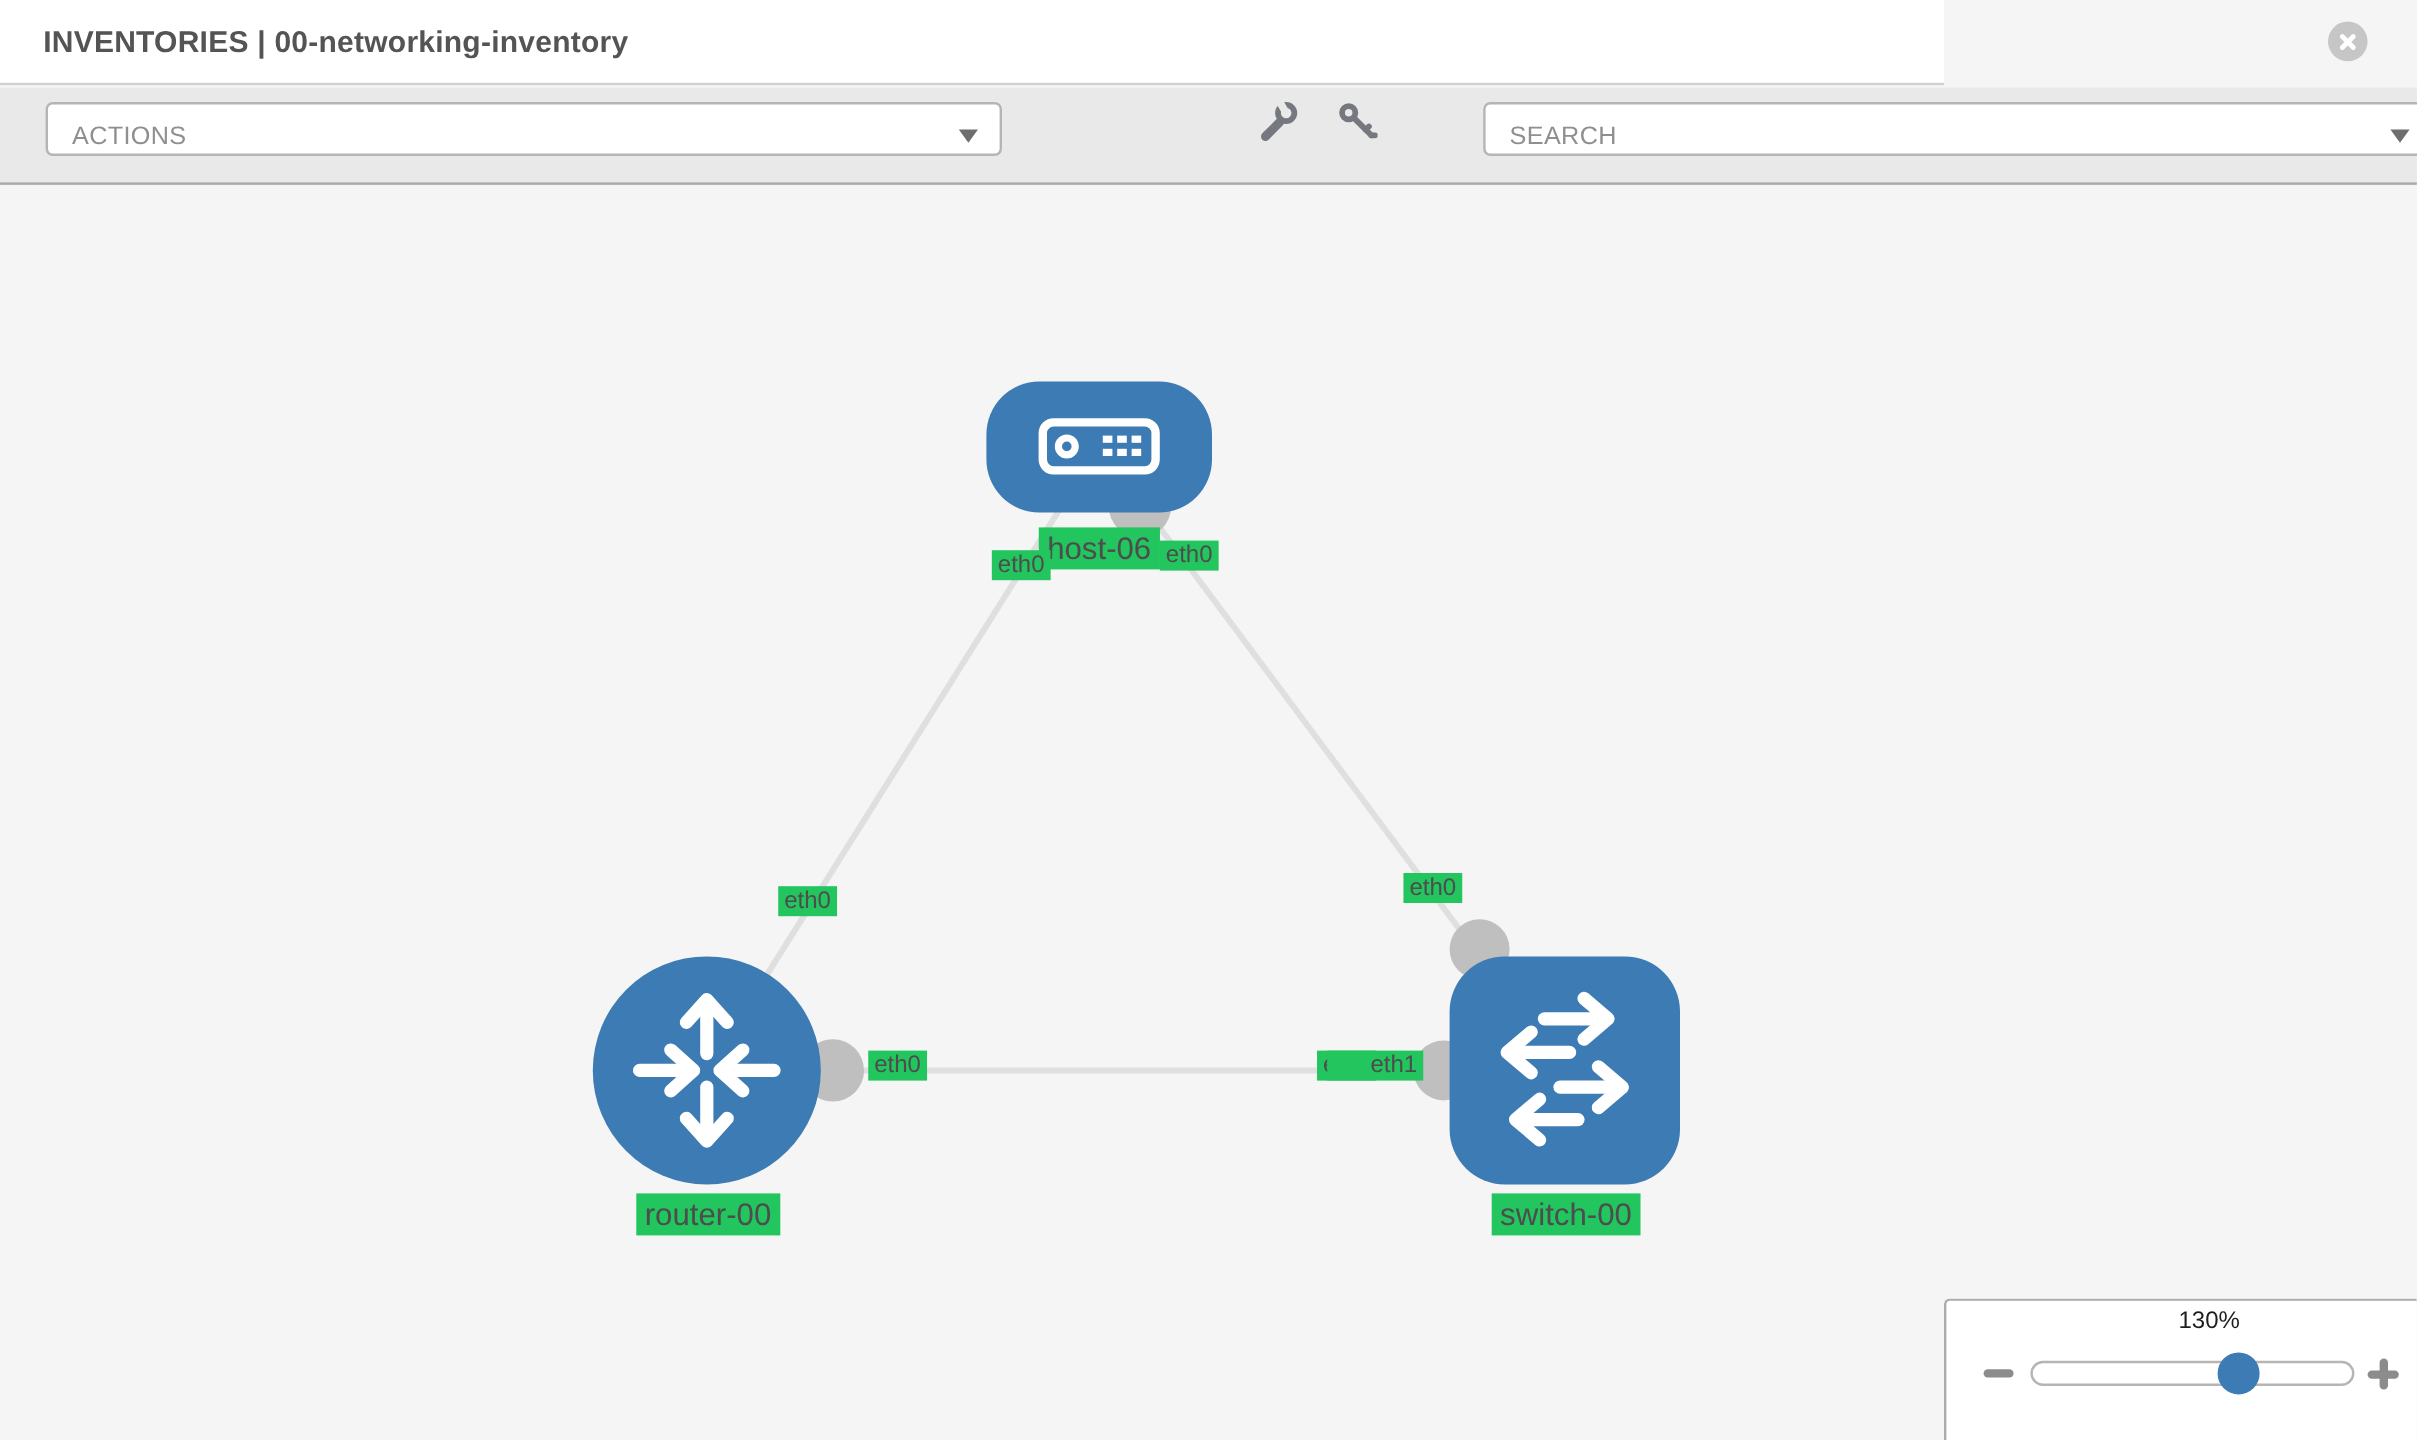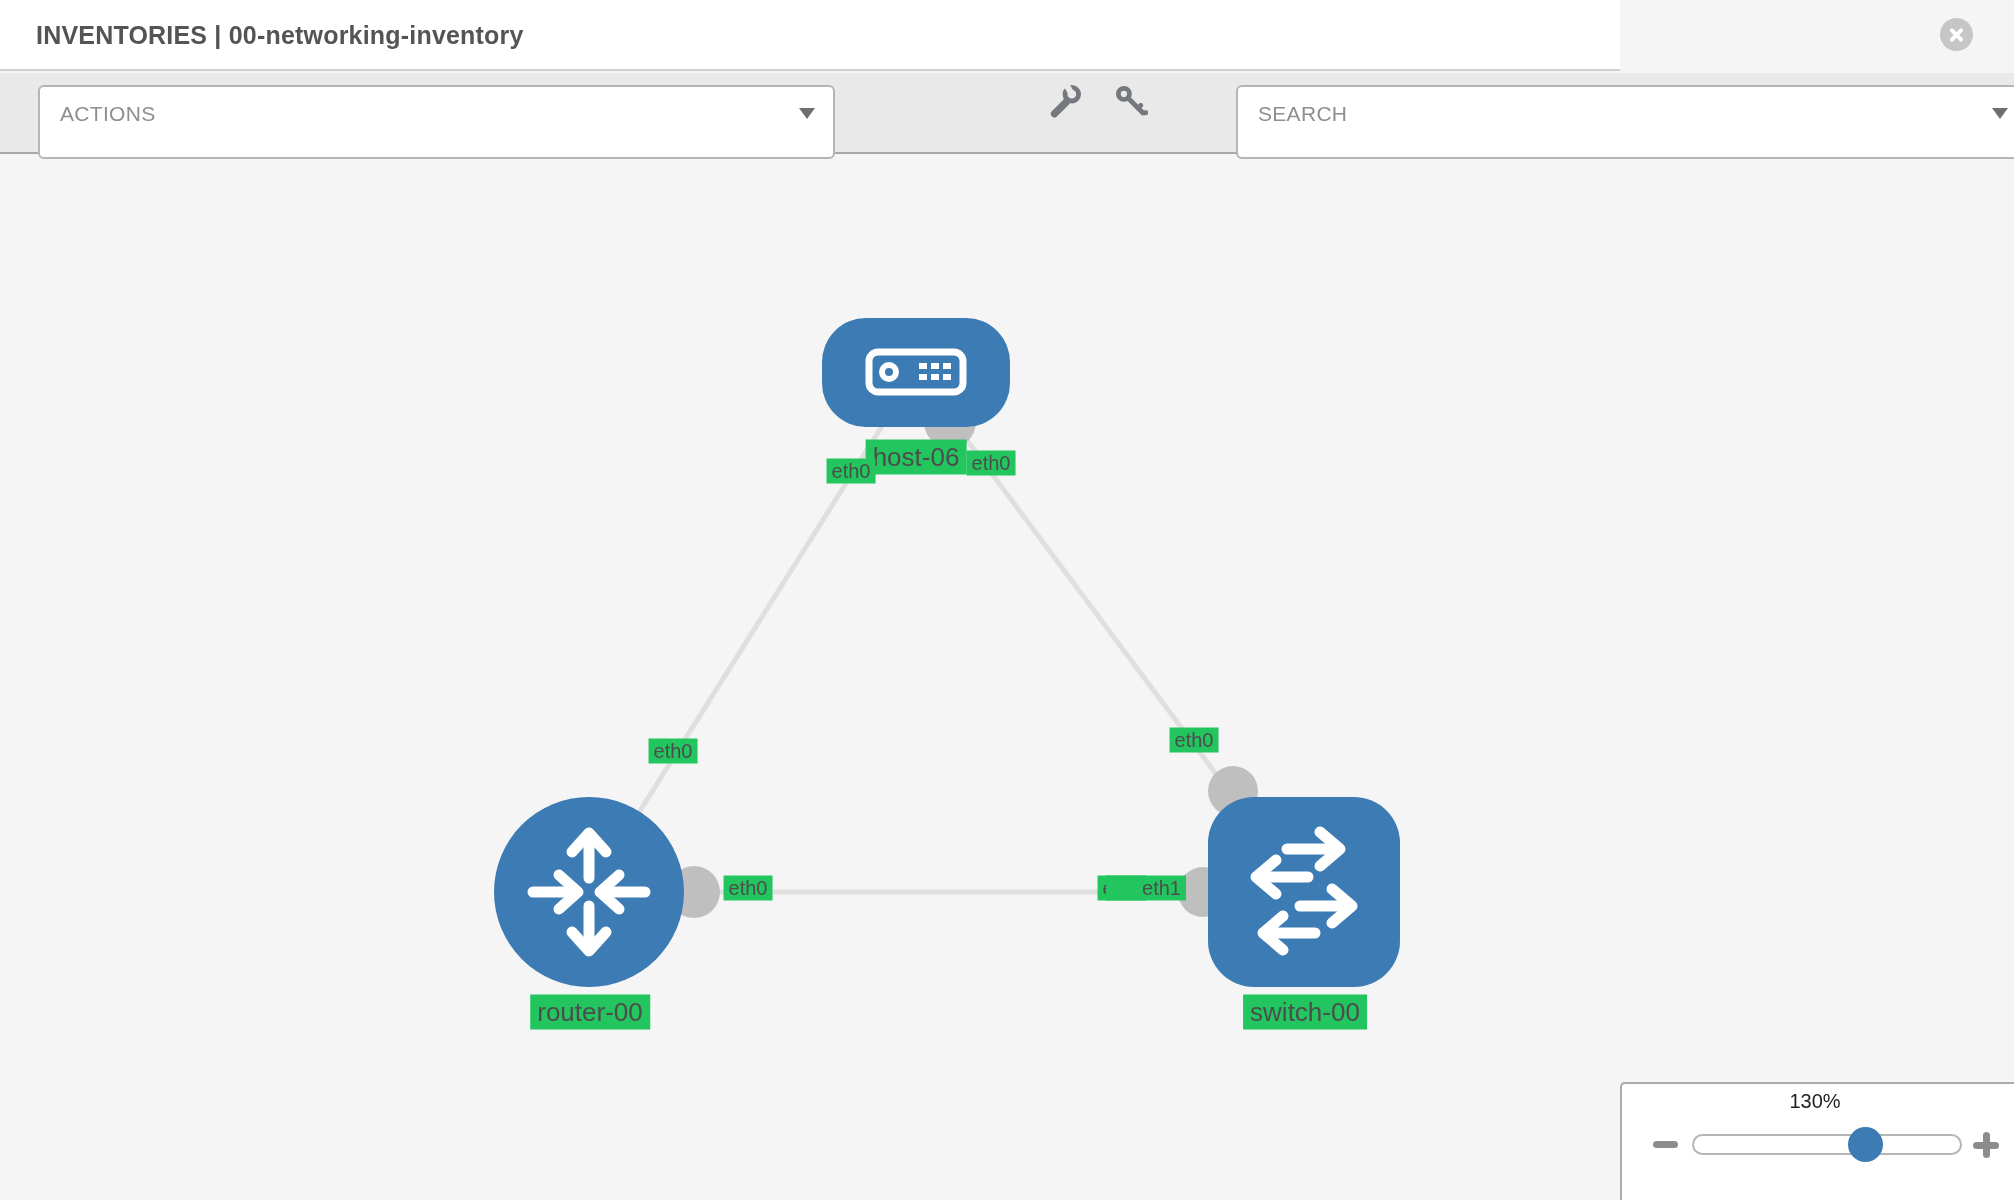"ACTIONS" .select-box { height: 74px -> 45px }
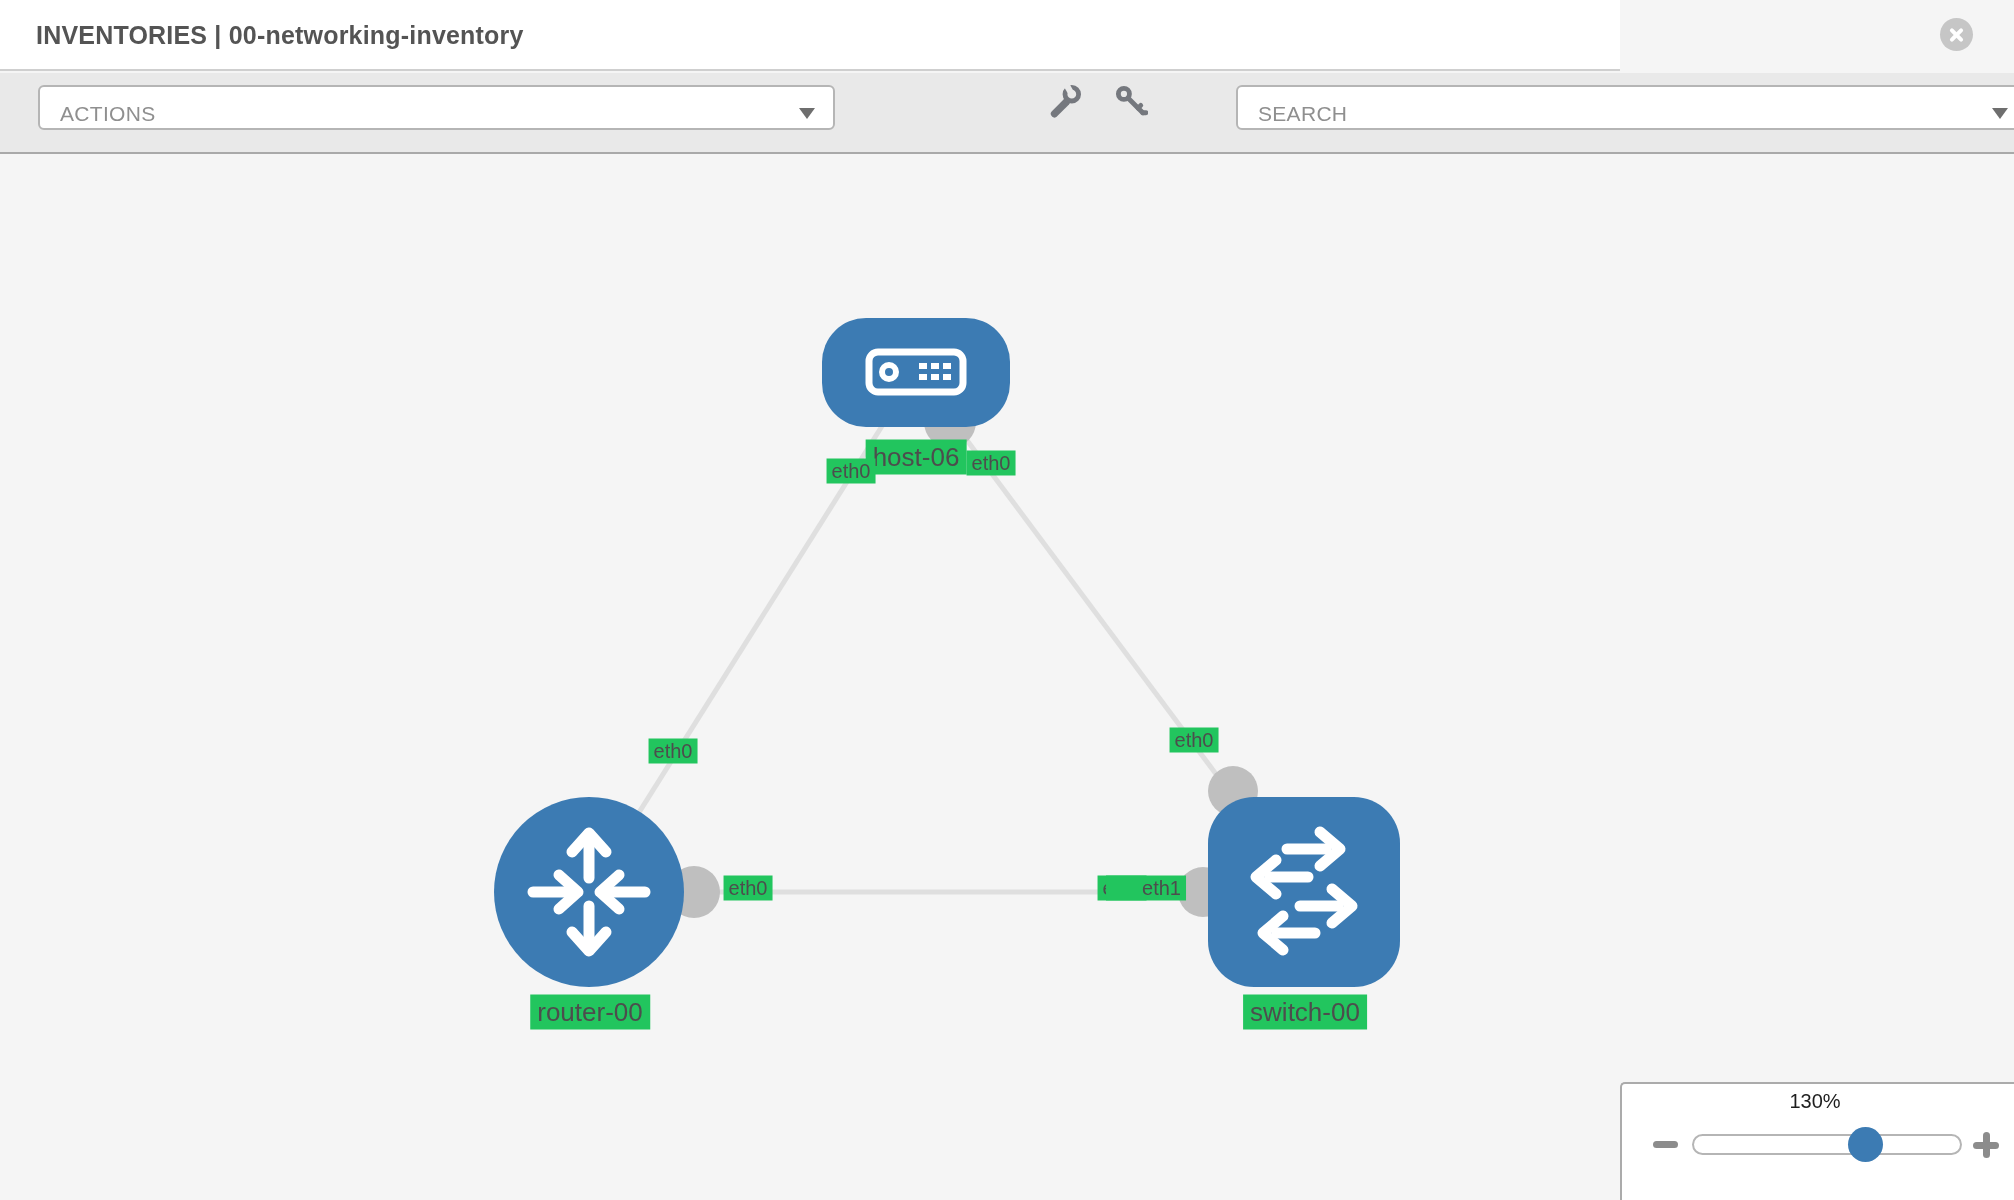"130%" .zoom-level { left: 143px -> 169px }
